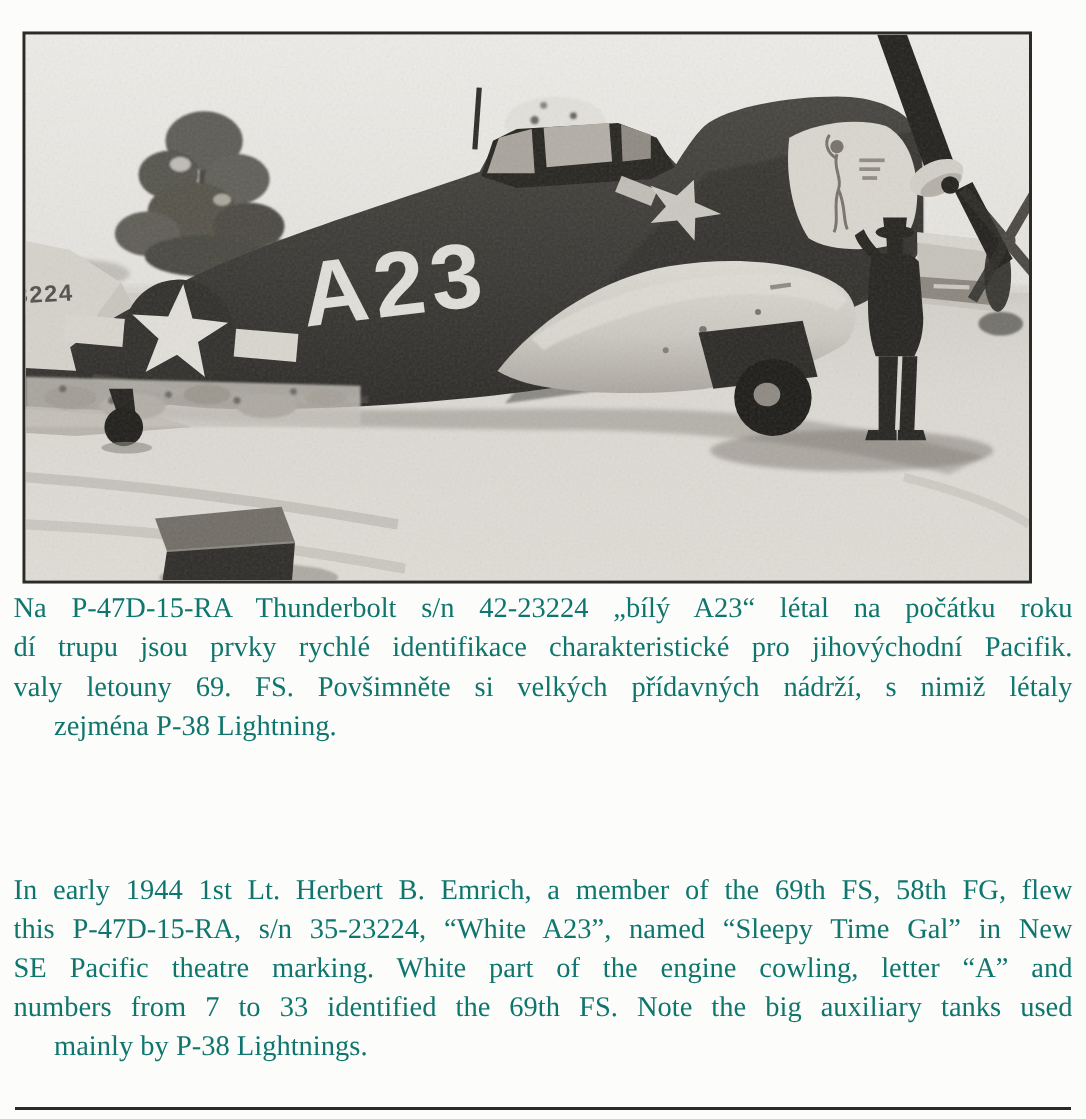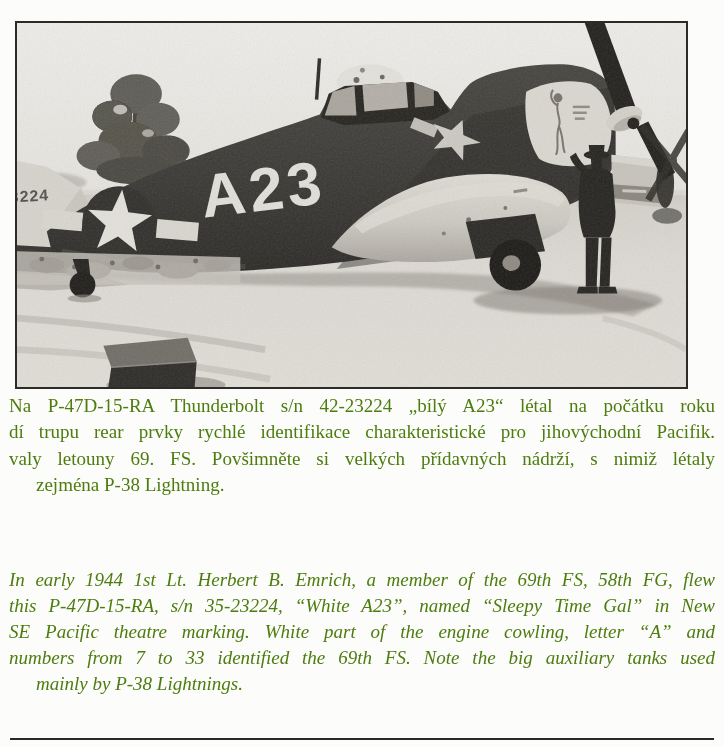"Na P-47D-15-RA Thunderbolt s/n 42-23224" .caption { color: #4d7c0f -> #0f766e }
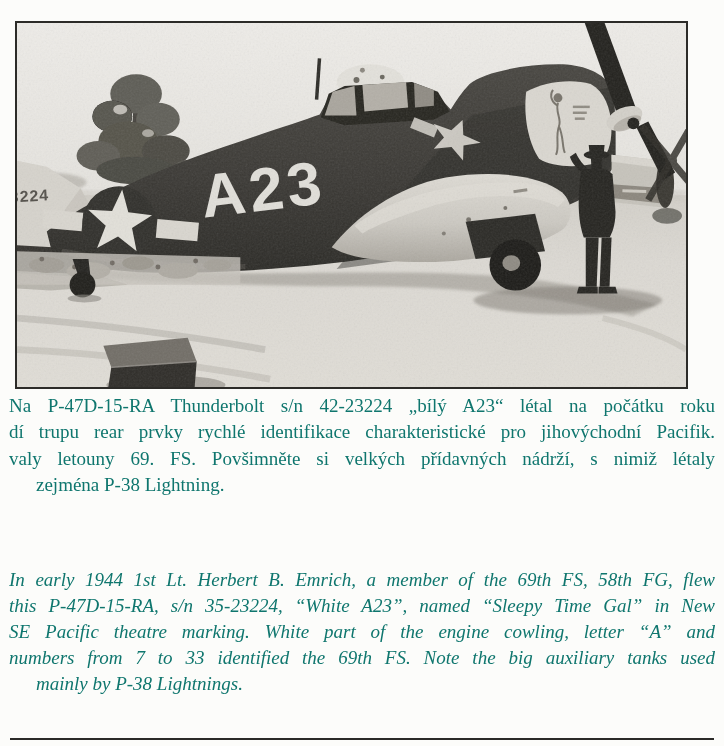"dí trupu rear prvky rychlé" div.cap-line { text: rear -> jsou }
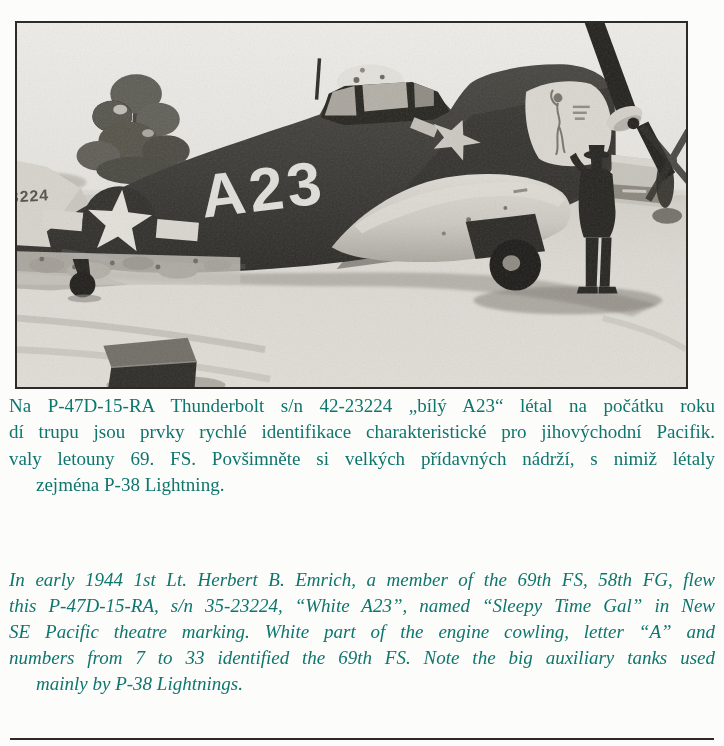"In early 1944 1st Lt." .caption-en { font-style: italic -> none; top: 567px -> 581px }
